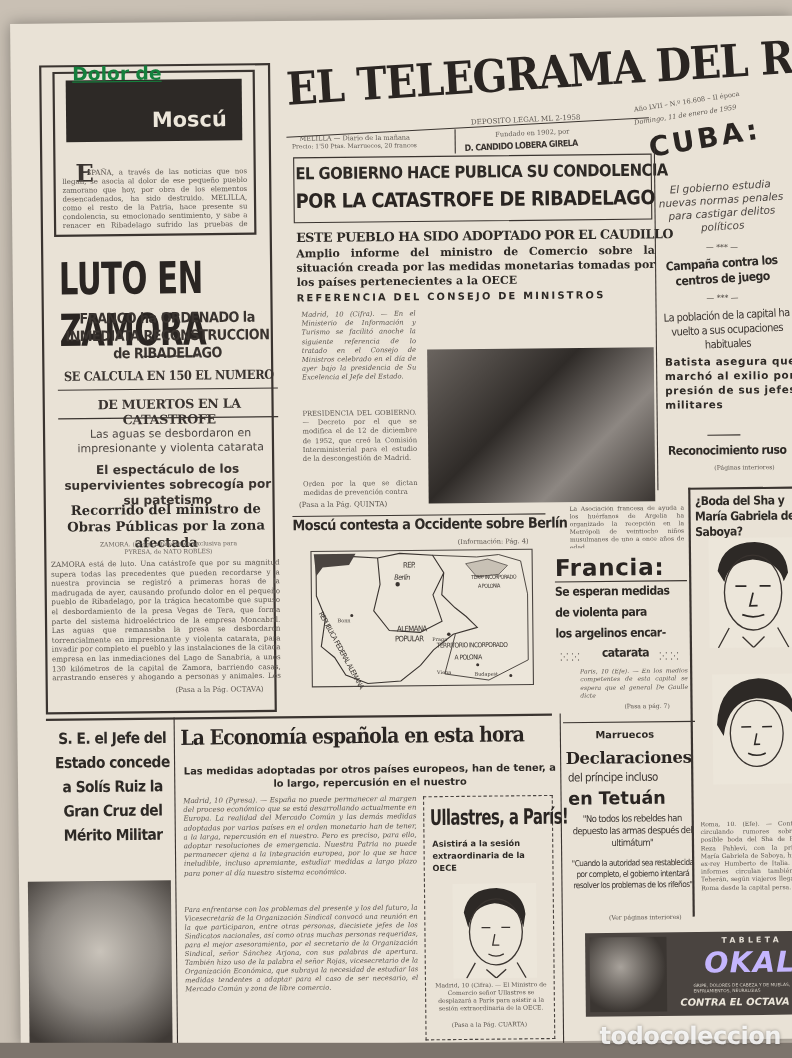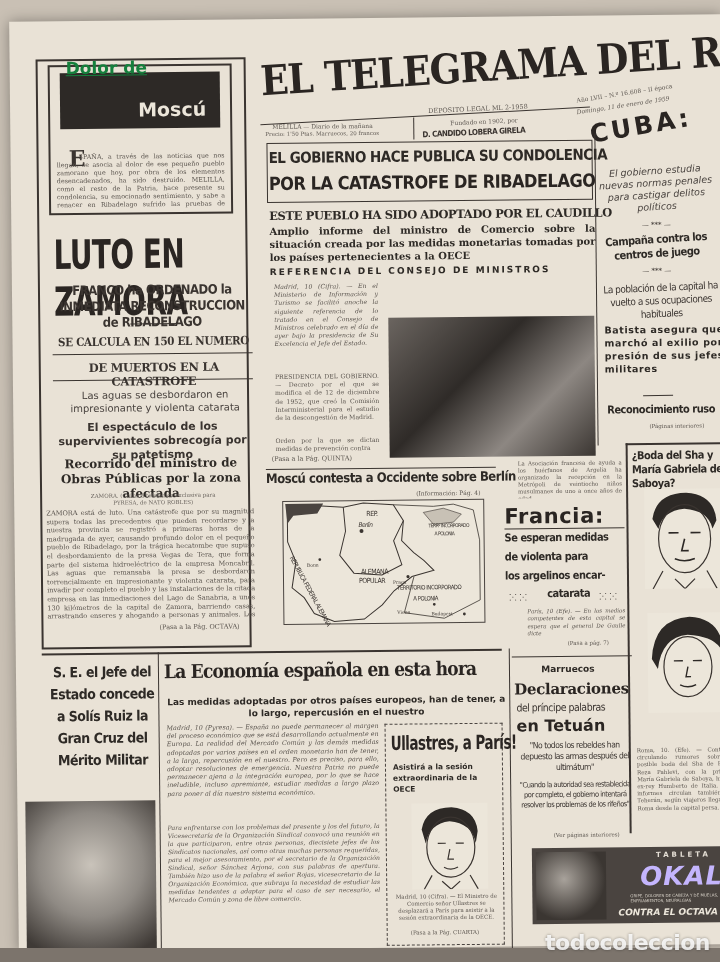"del príncipe palabras" div.abs { text: palabras -> incluso }
